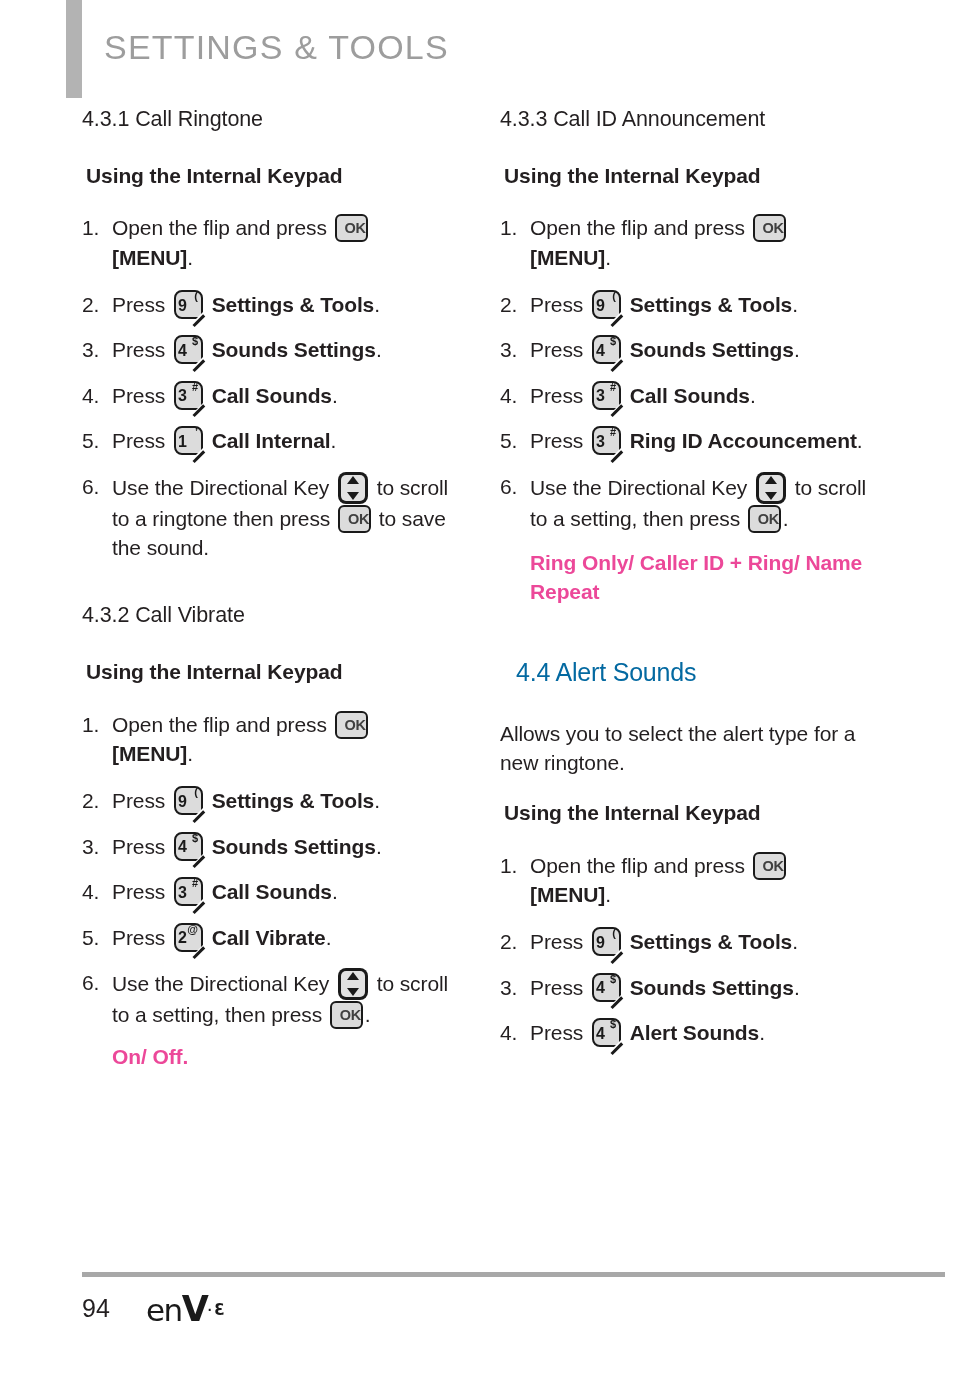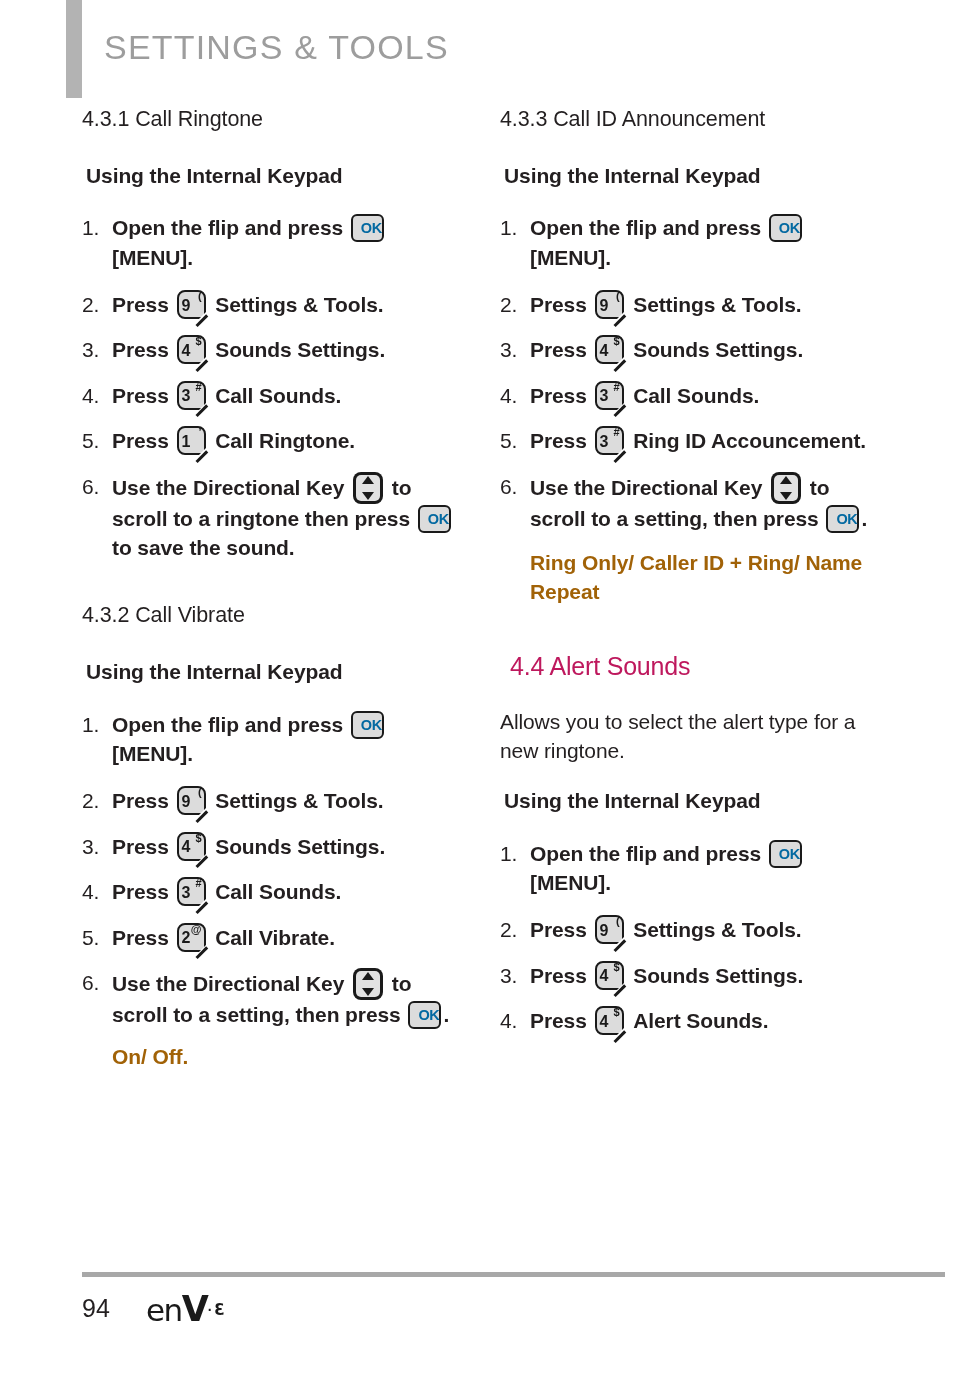"Open the flip and press" .step .t { font-weight: 700 -> 400 }
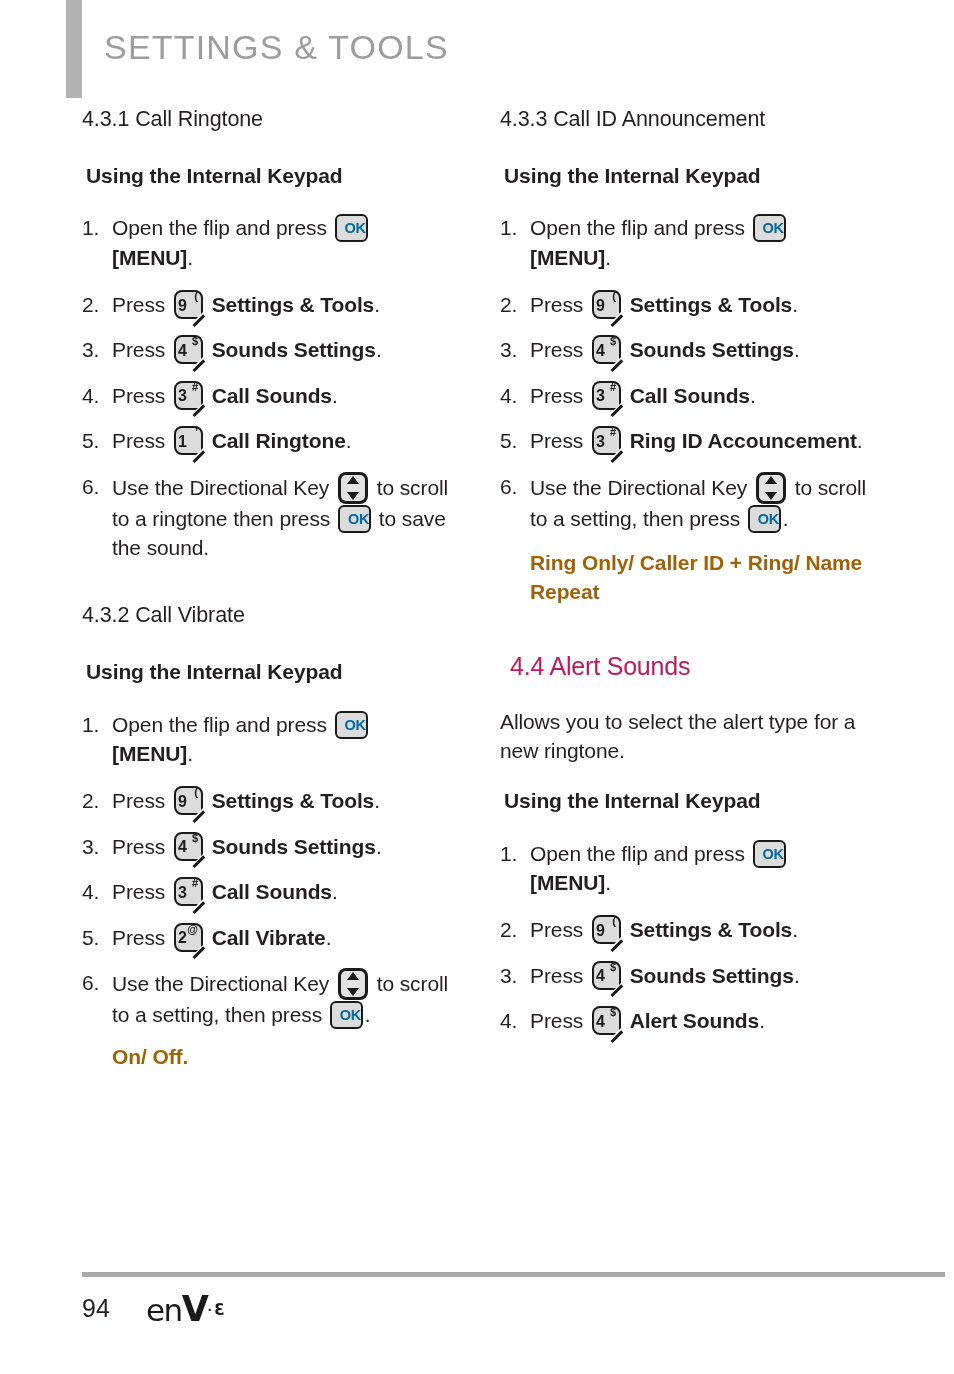"OK" .okkey span { color: #0369a1 -> #404040 }
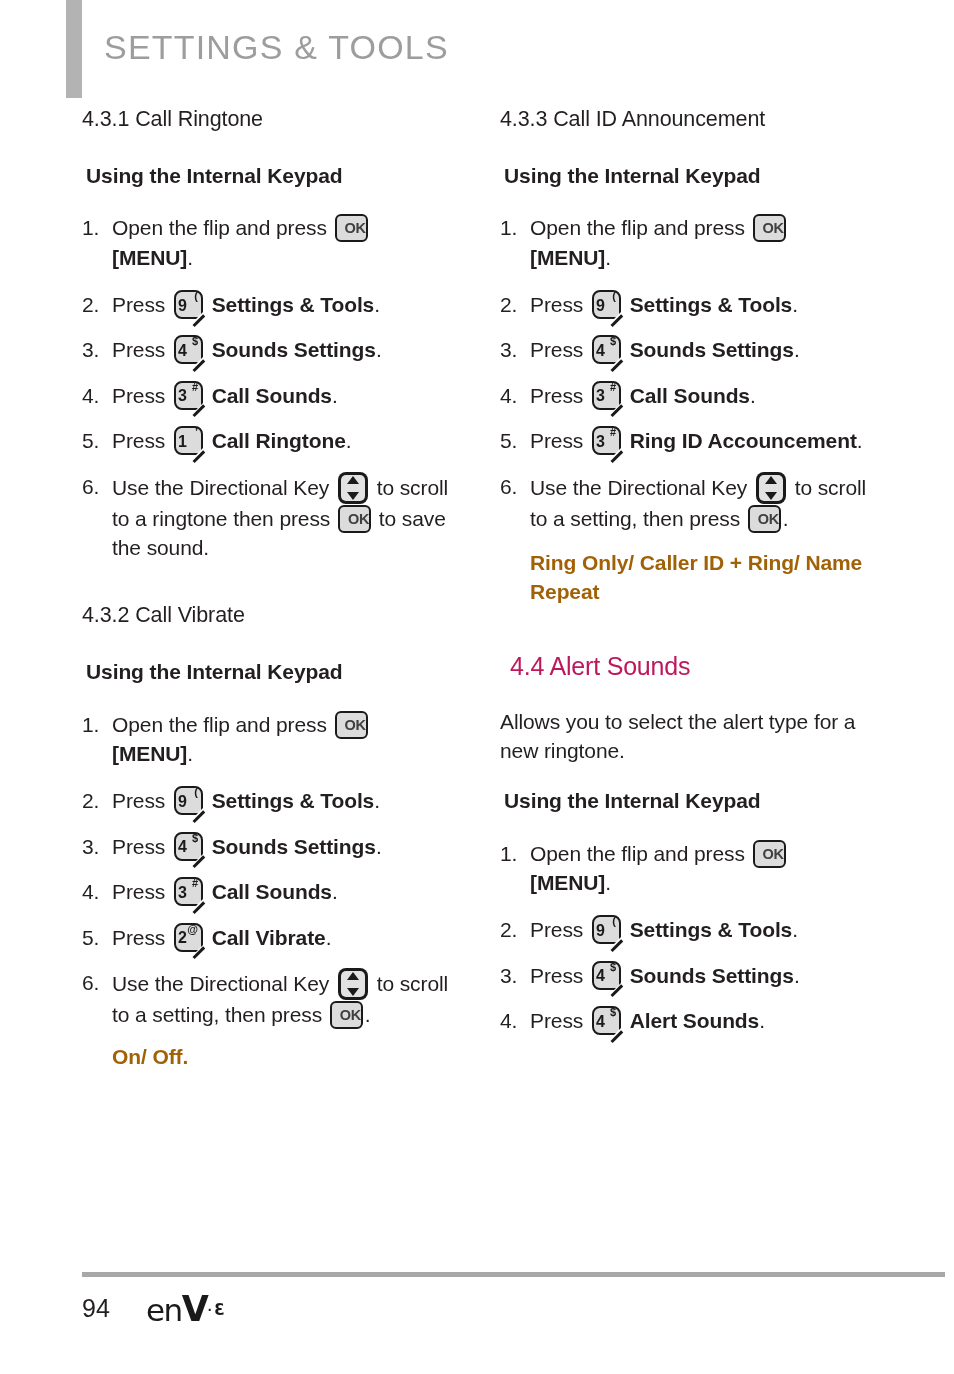"Call Ringtone" span.b { text: Ringtone -> Internal }
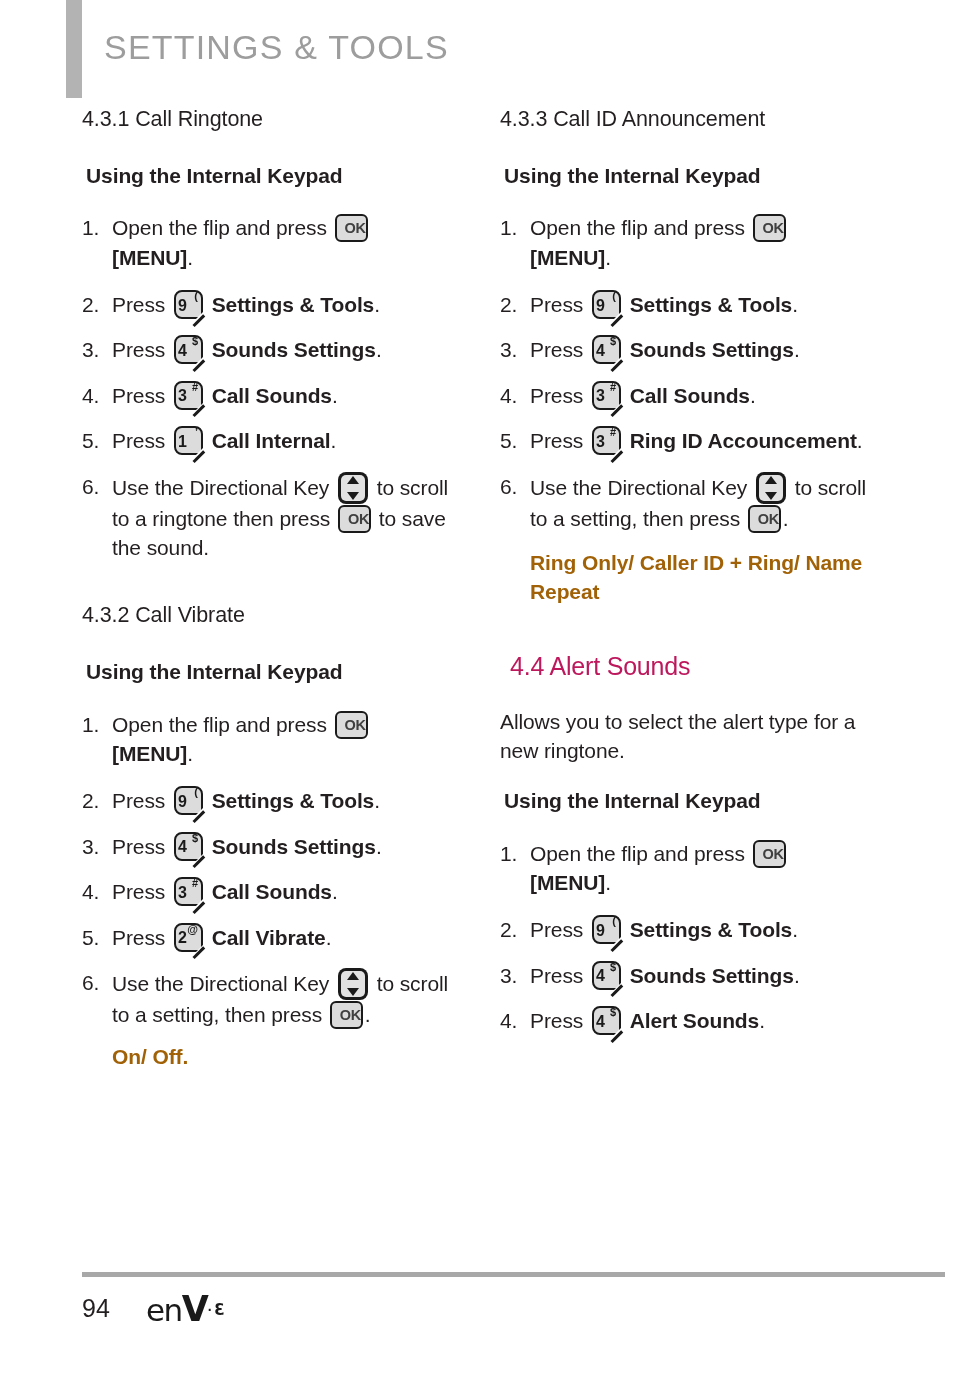"Ring Only/ Caller ID +" .note { color: #a16207 -> #ec4899 }
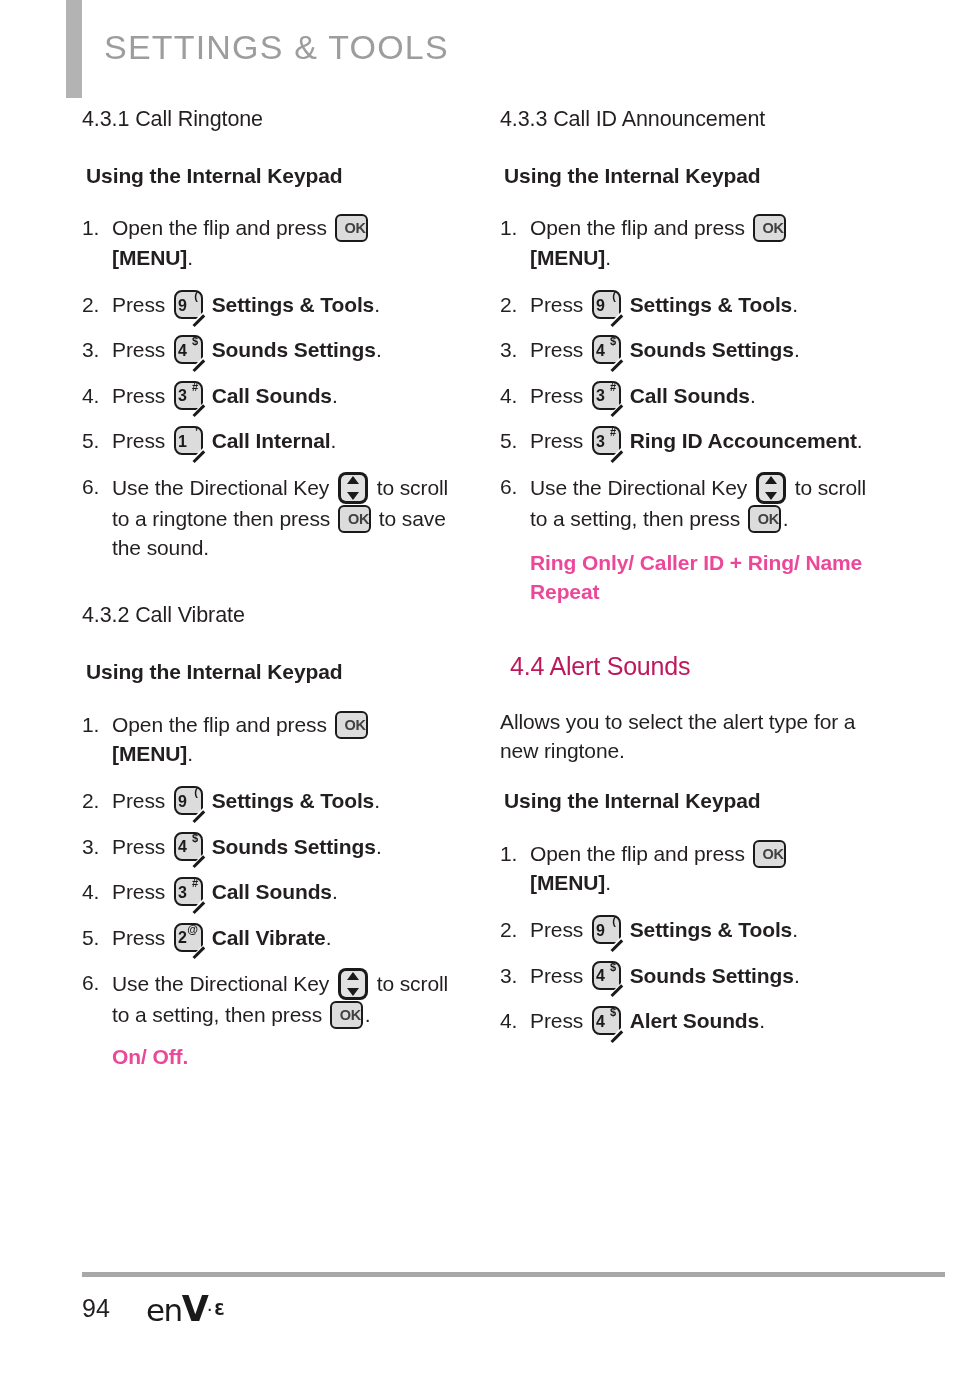"4.4 Alert Sounds" .h-section { color: #be185d -> #0369a1; margin: 10px -> 16px }
